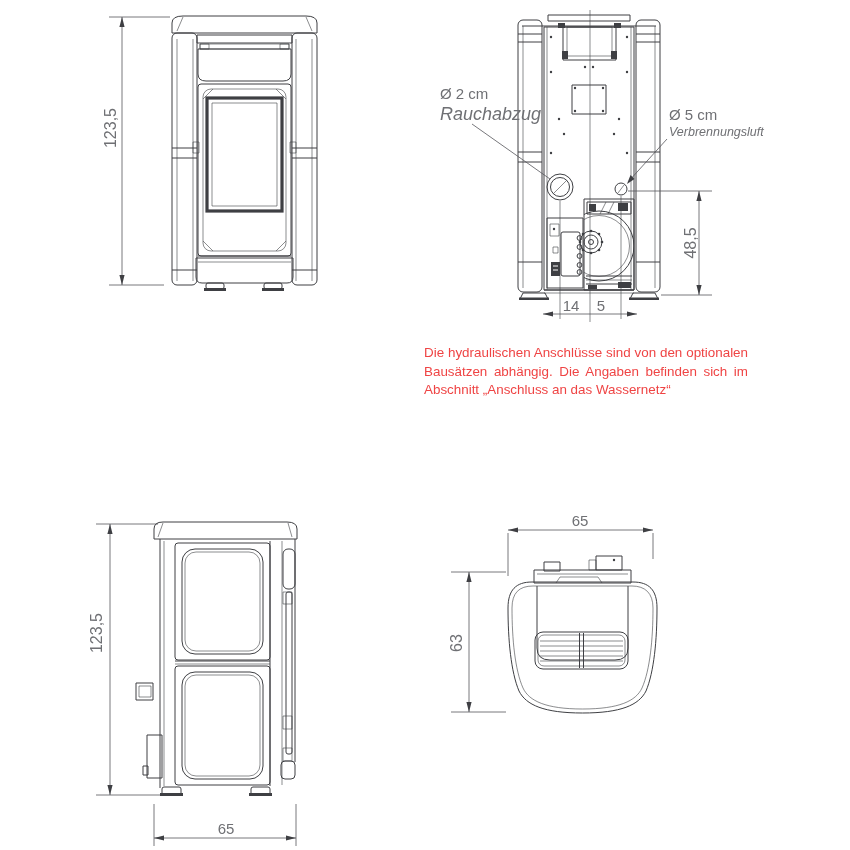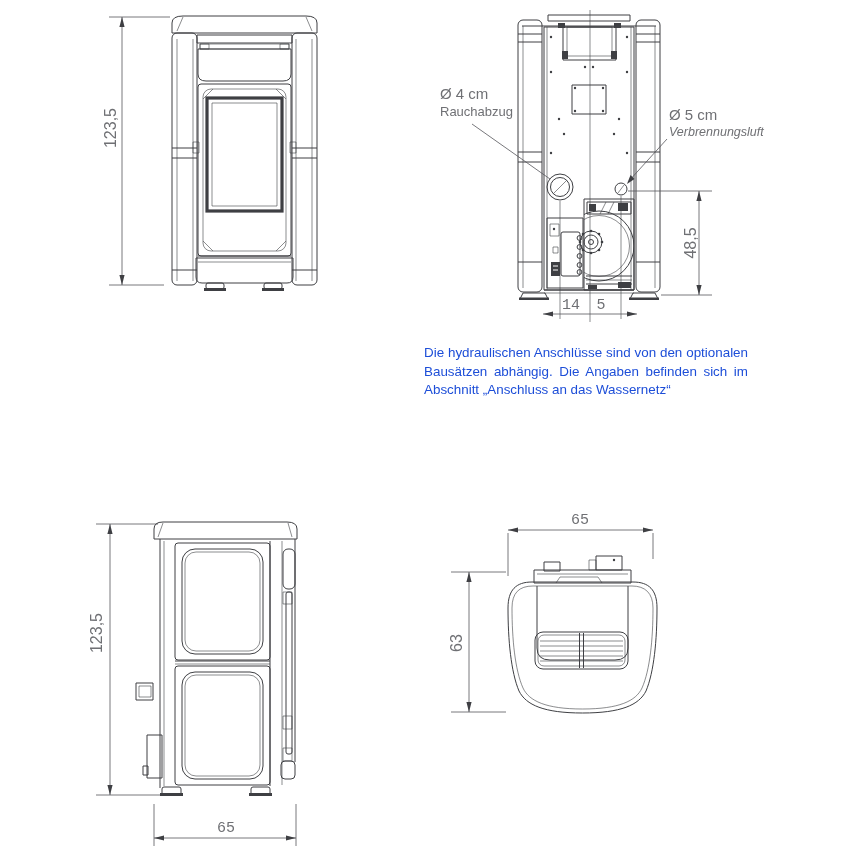"Ø 4 cm" div.lbl { text: 4 -> 2 }
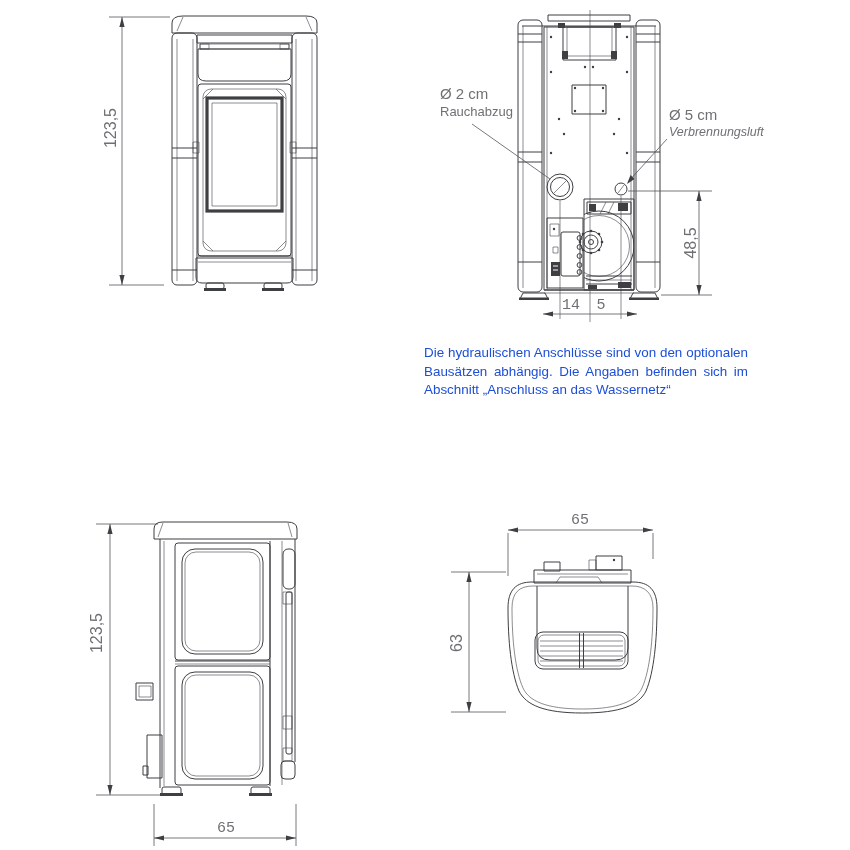"Rauchabzug" .small { font-size: 13px -> 18px; font-style: none -> italic }
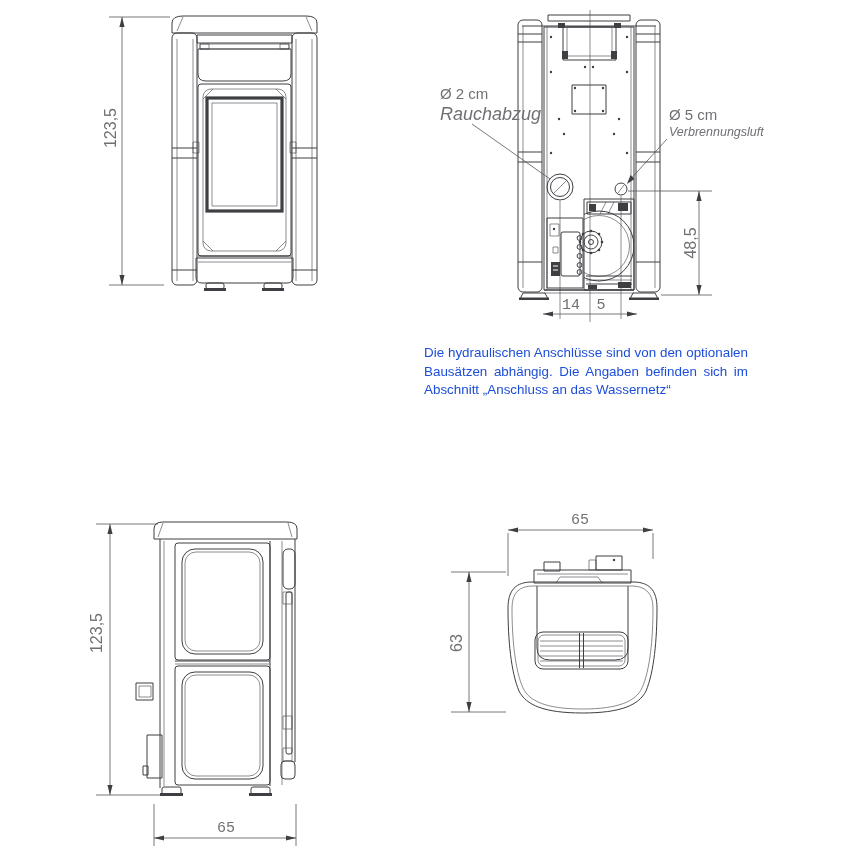"14" .ctr { font-family: Liberation Mono, monospace -> none }
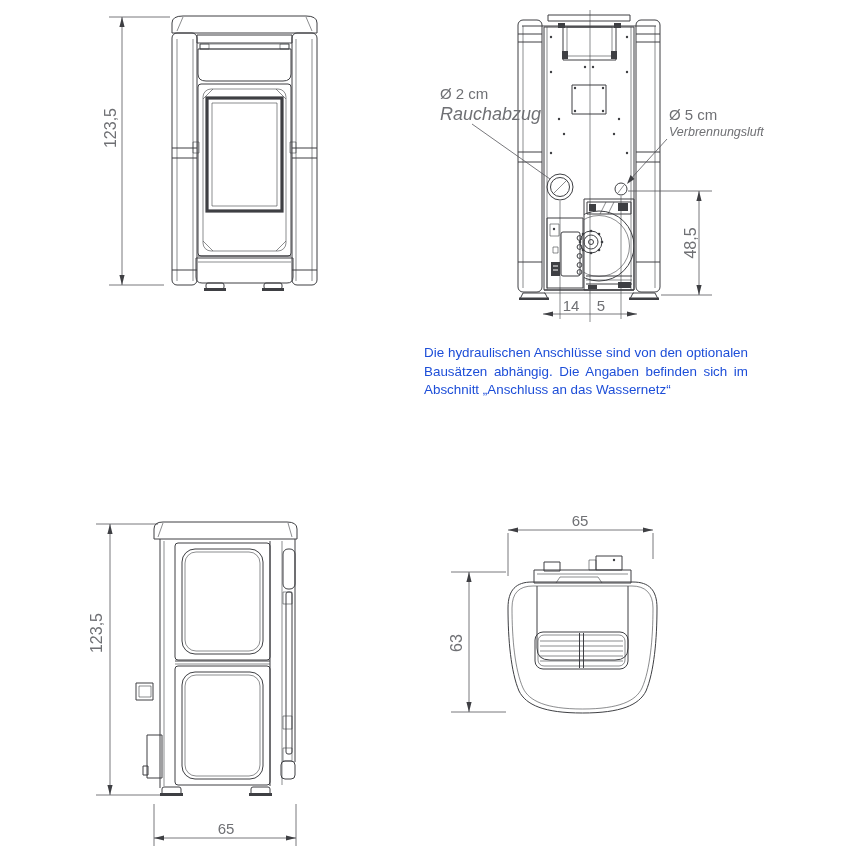"Die hydraulischen Anschlüsse sind von" .note { color: #1d4ed8 -> #ef4444 }
